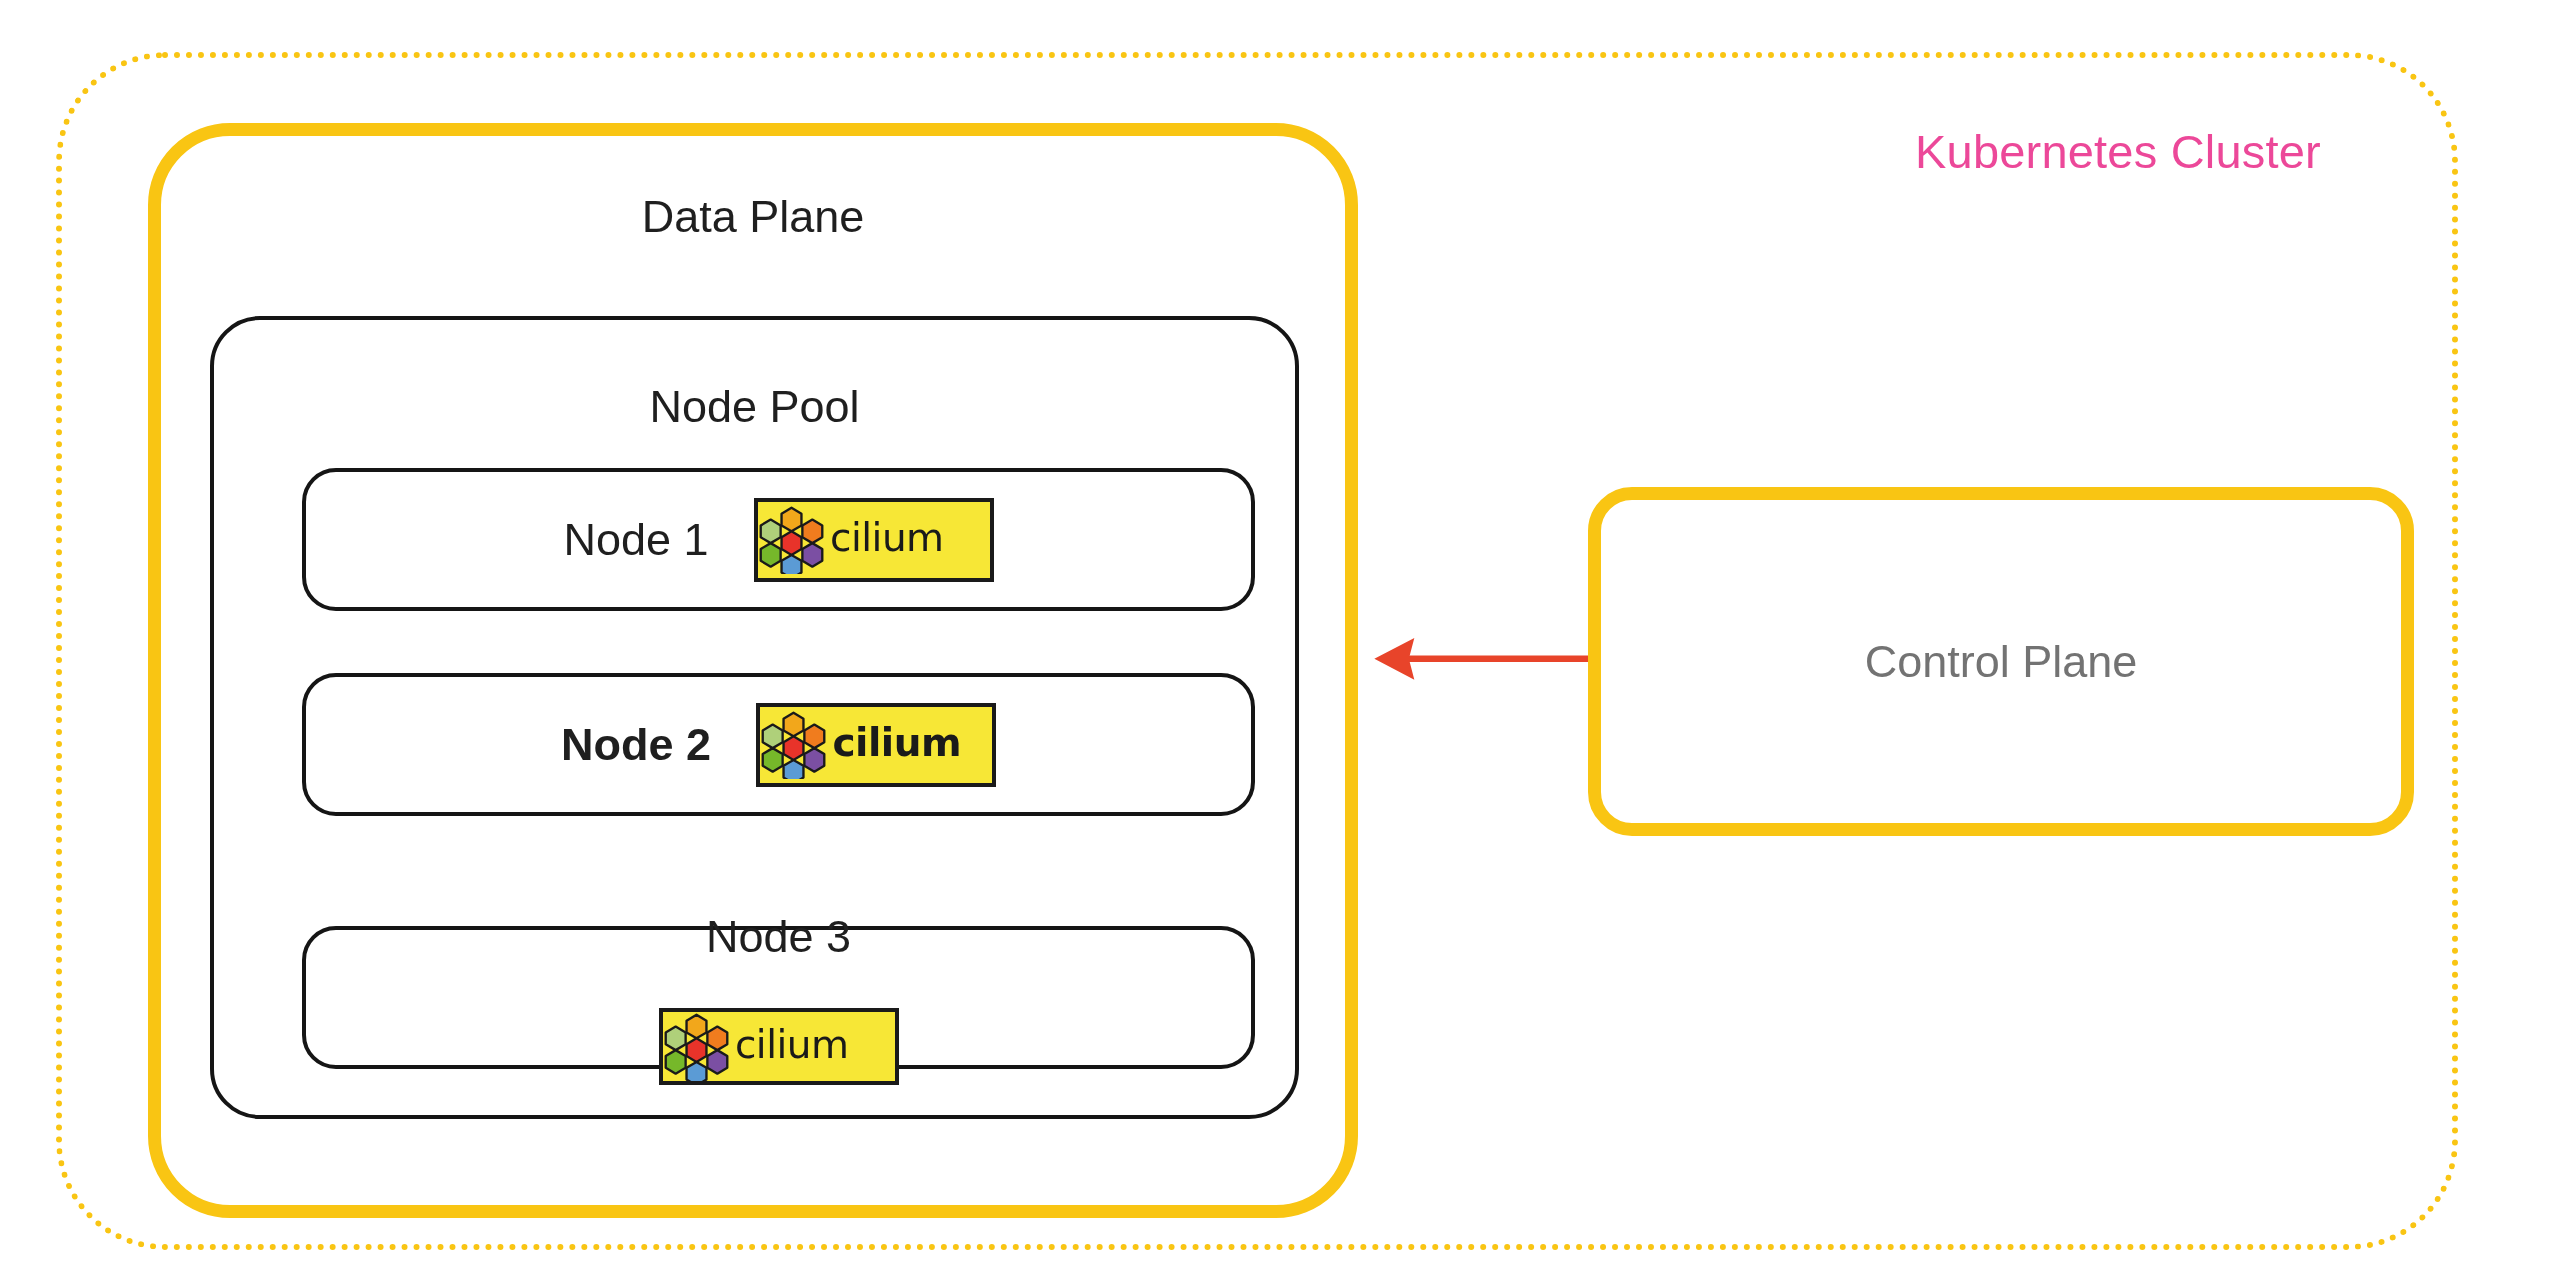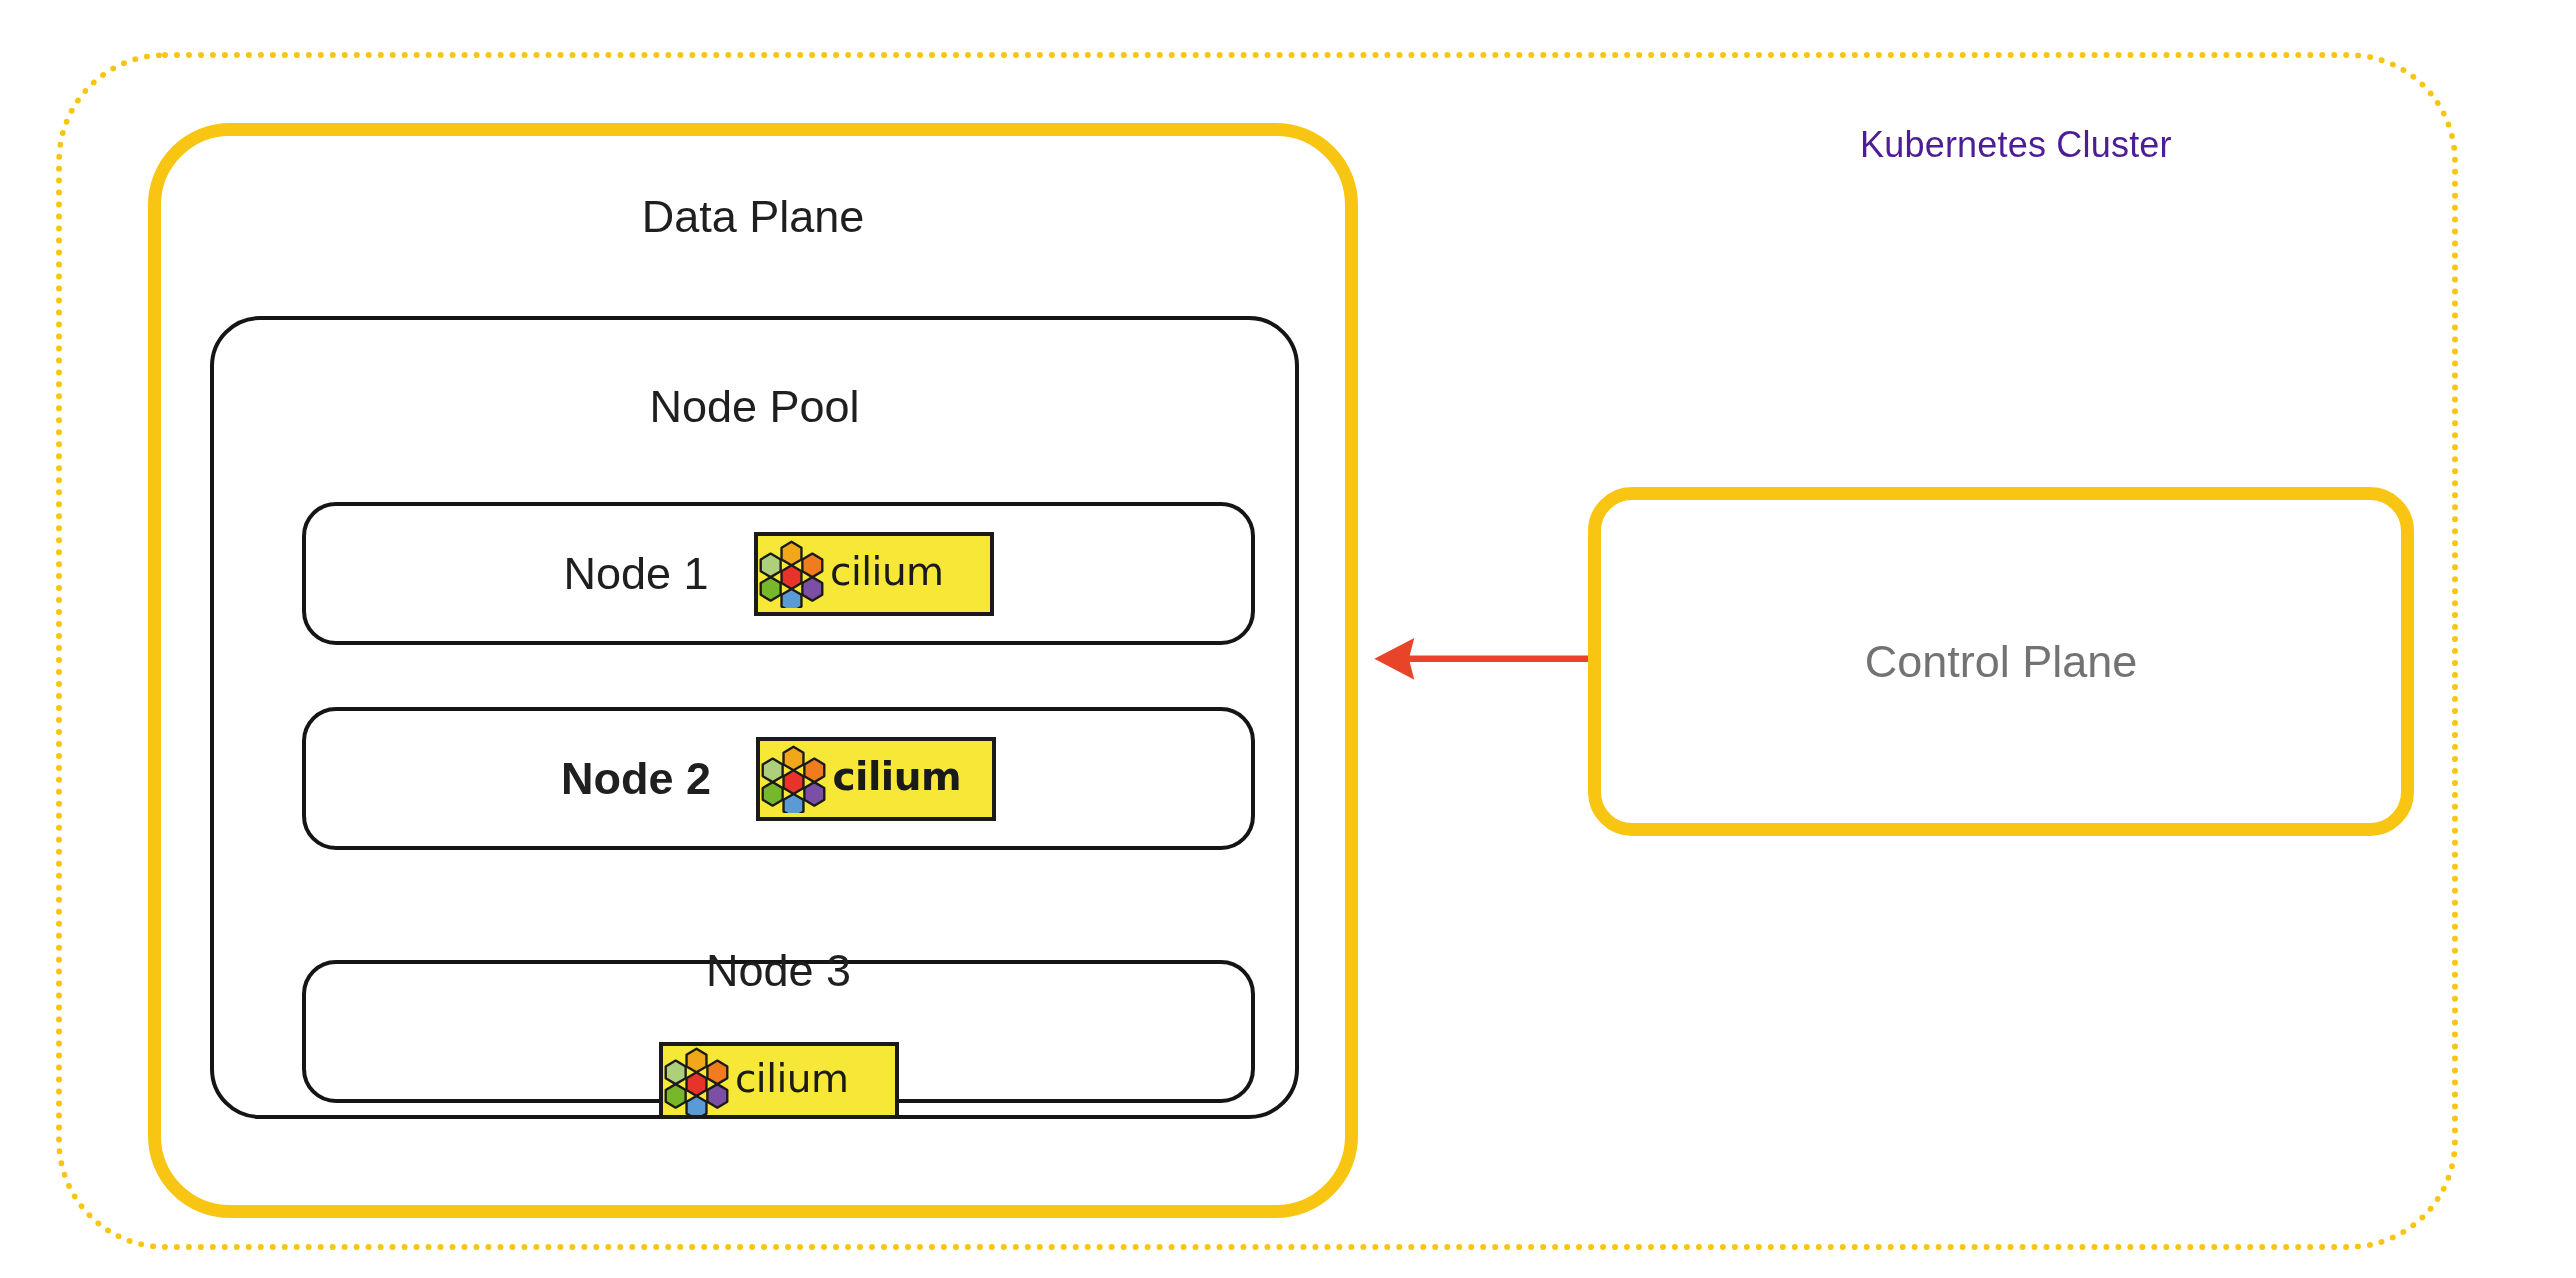"Kubernetes Cluster" .cluster-label { color: #4c1d95 -> #ec4899; font-size: 36px -> 47px; left: 1860px -> 1915px }
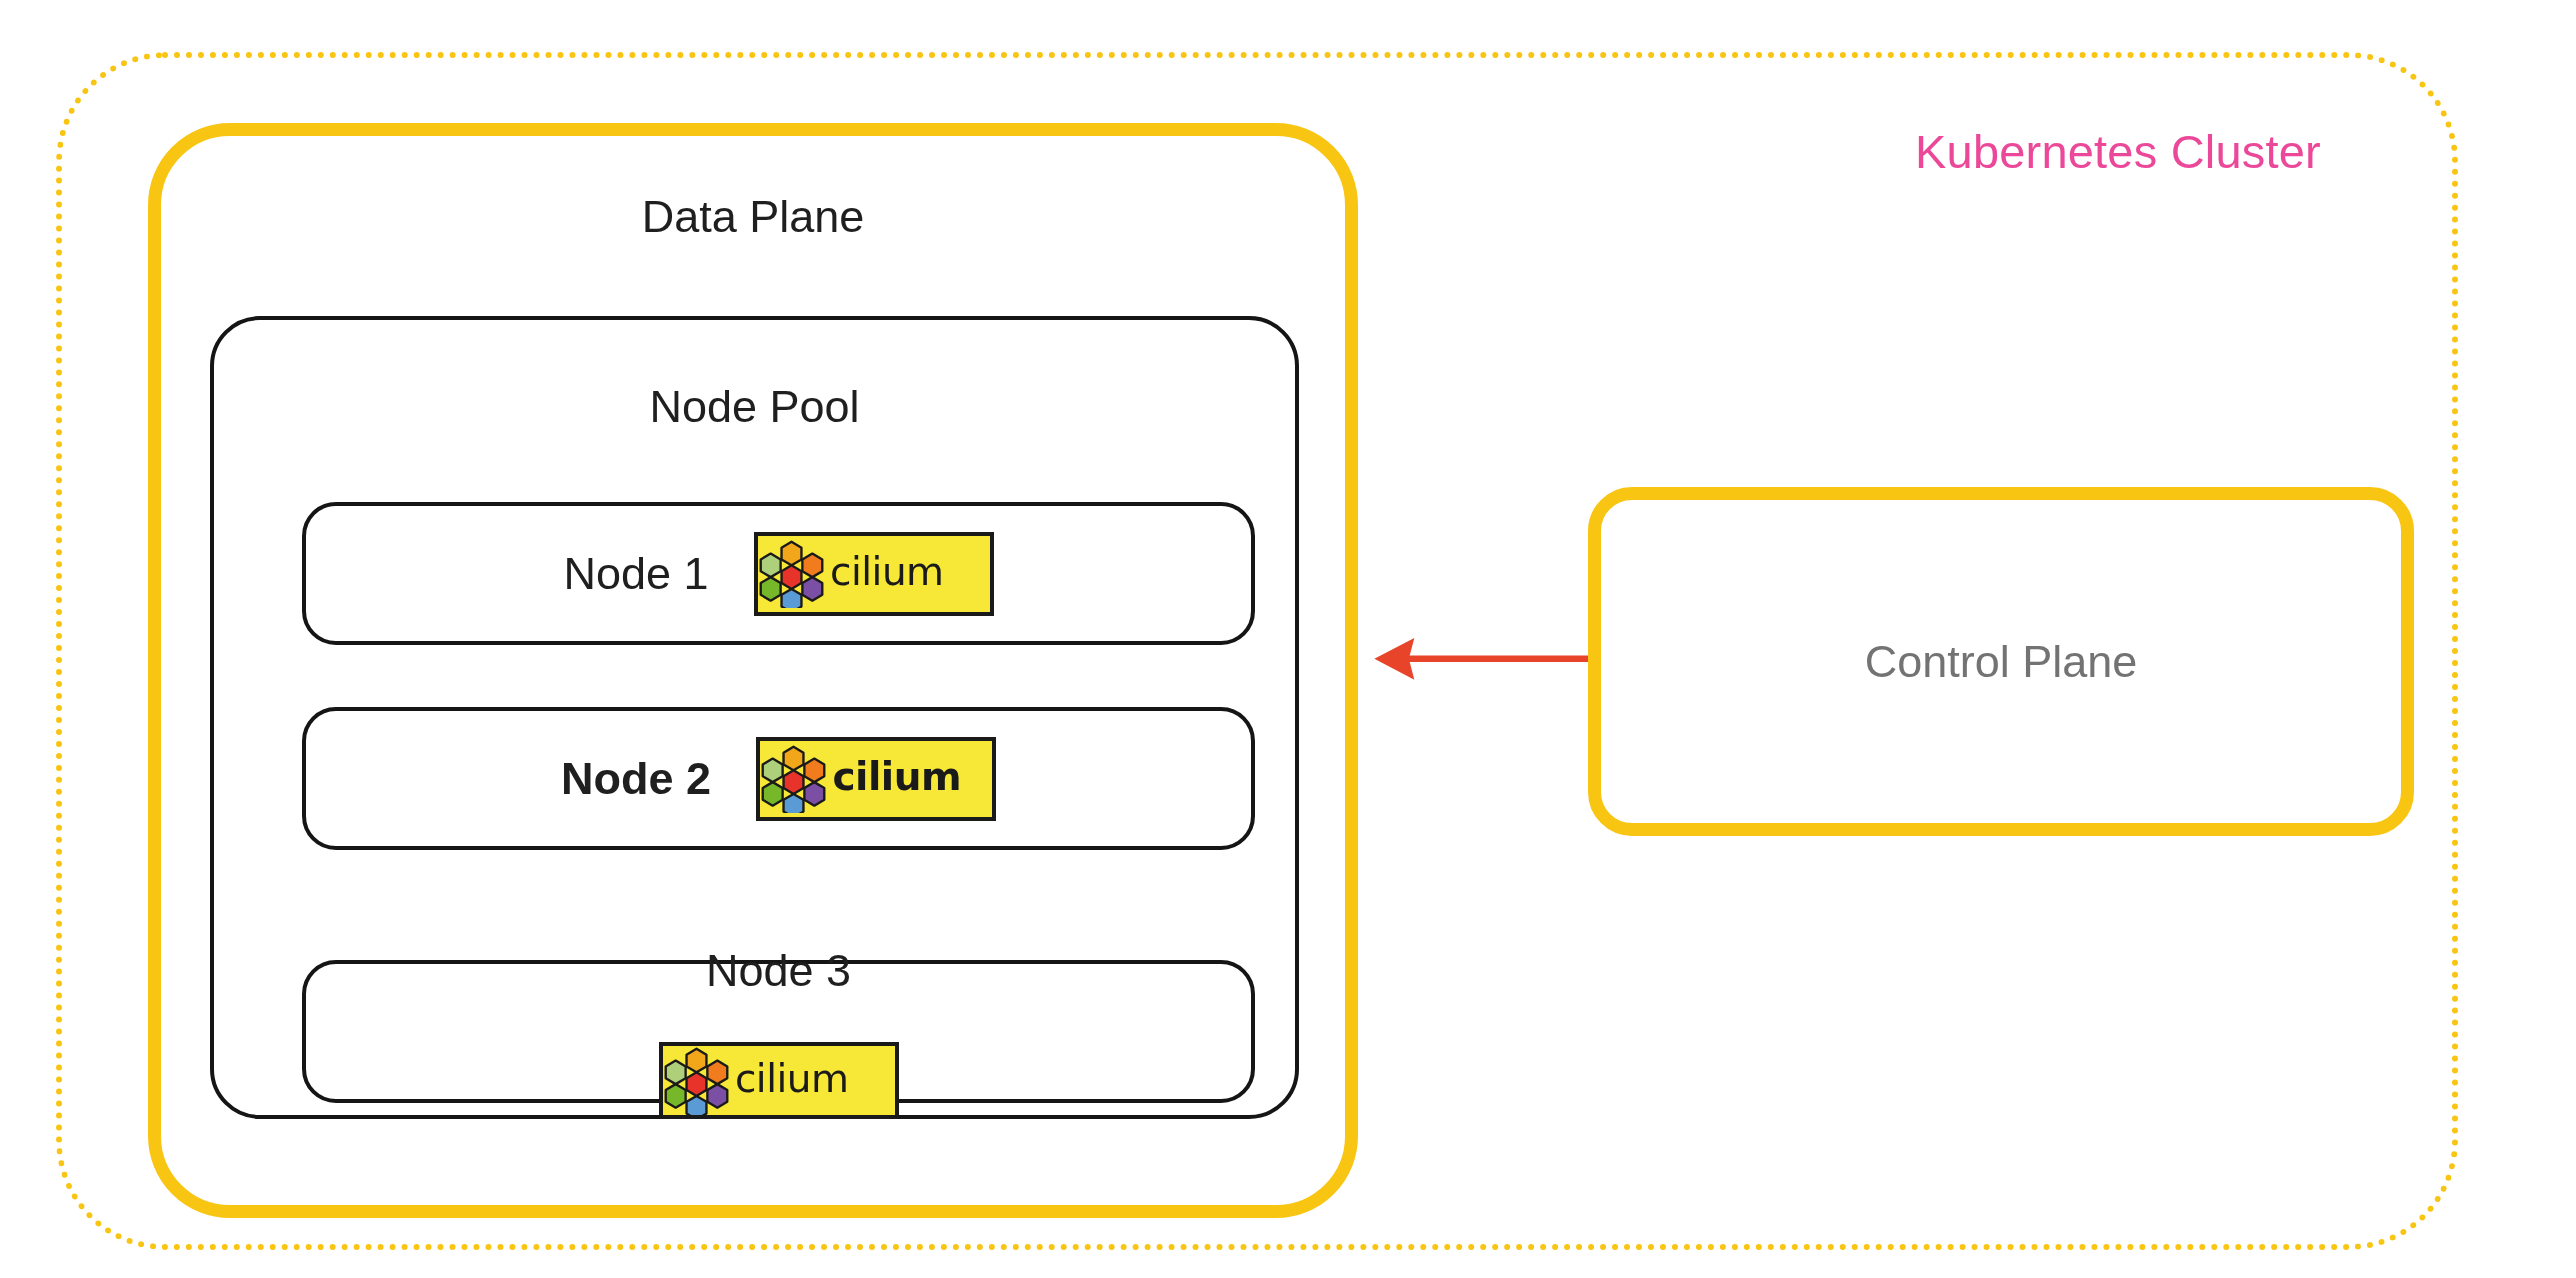"Node 1" .node-box { margin-top: 34px -> none }
